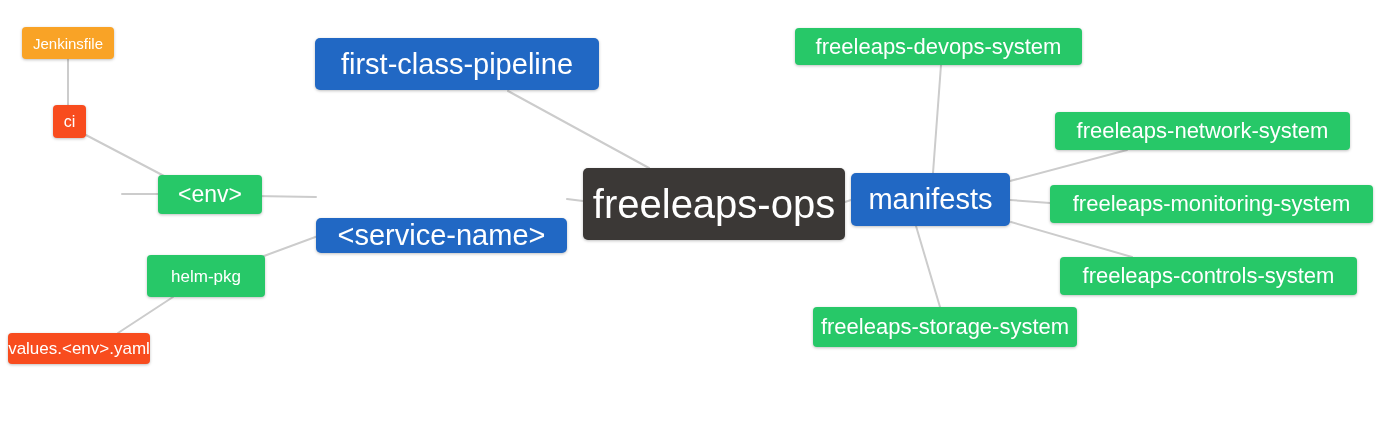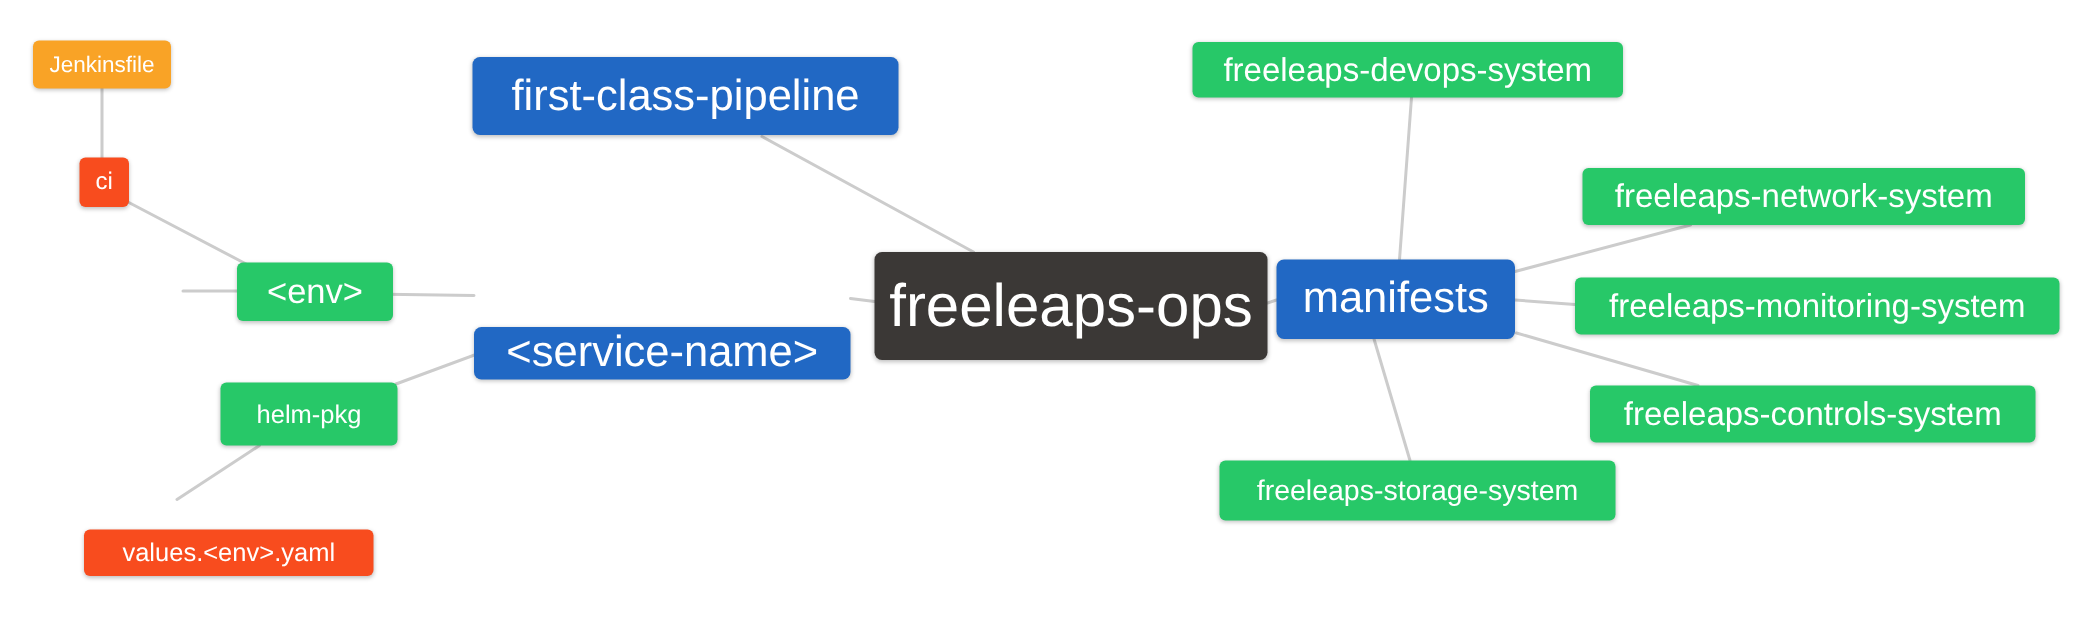"freeleaps-storage-system" .n-storage { font-size: 19px -> 22px }
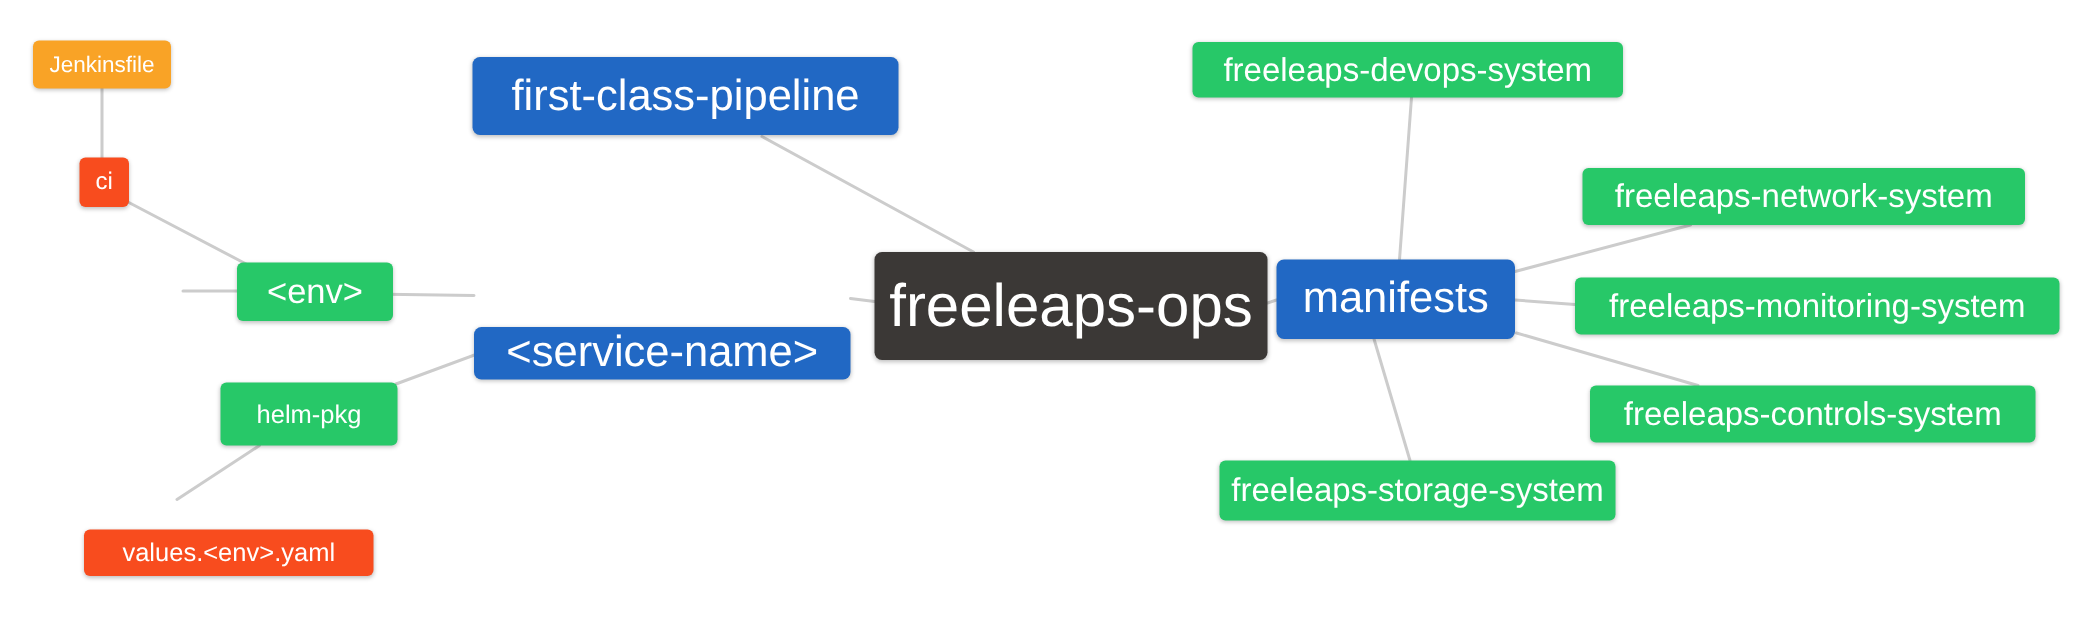"values.<env>.yaml" .n-values { margin-left: 48px -> none; top: 353px -> 333px; width: 193px -> 142px }
